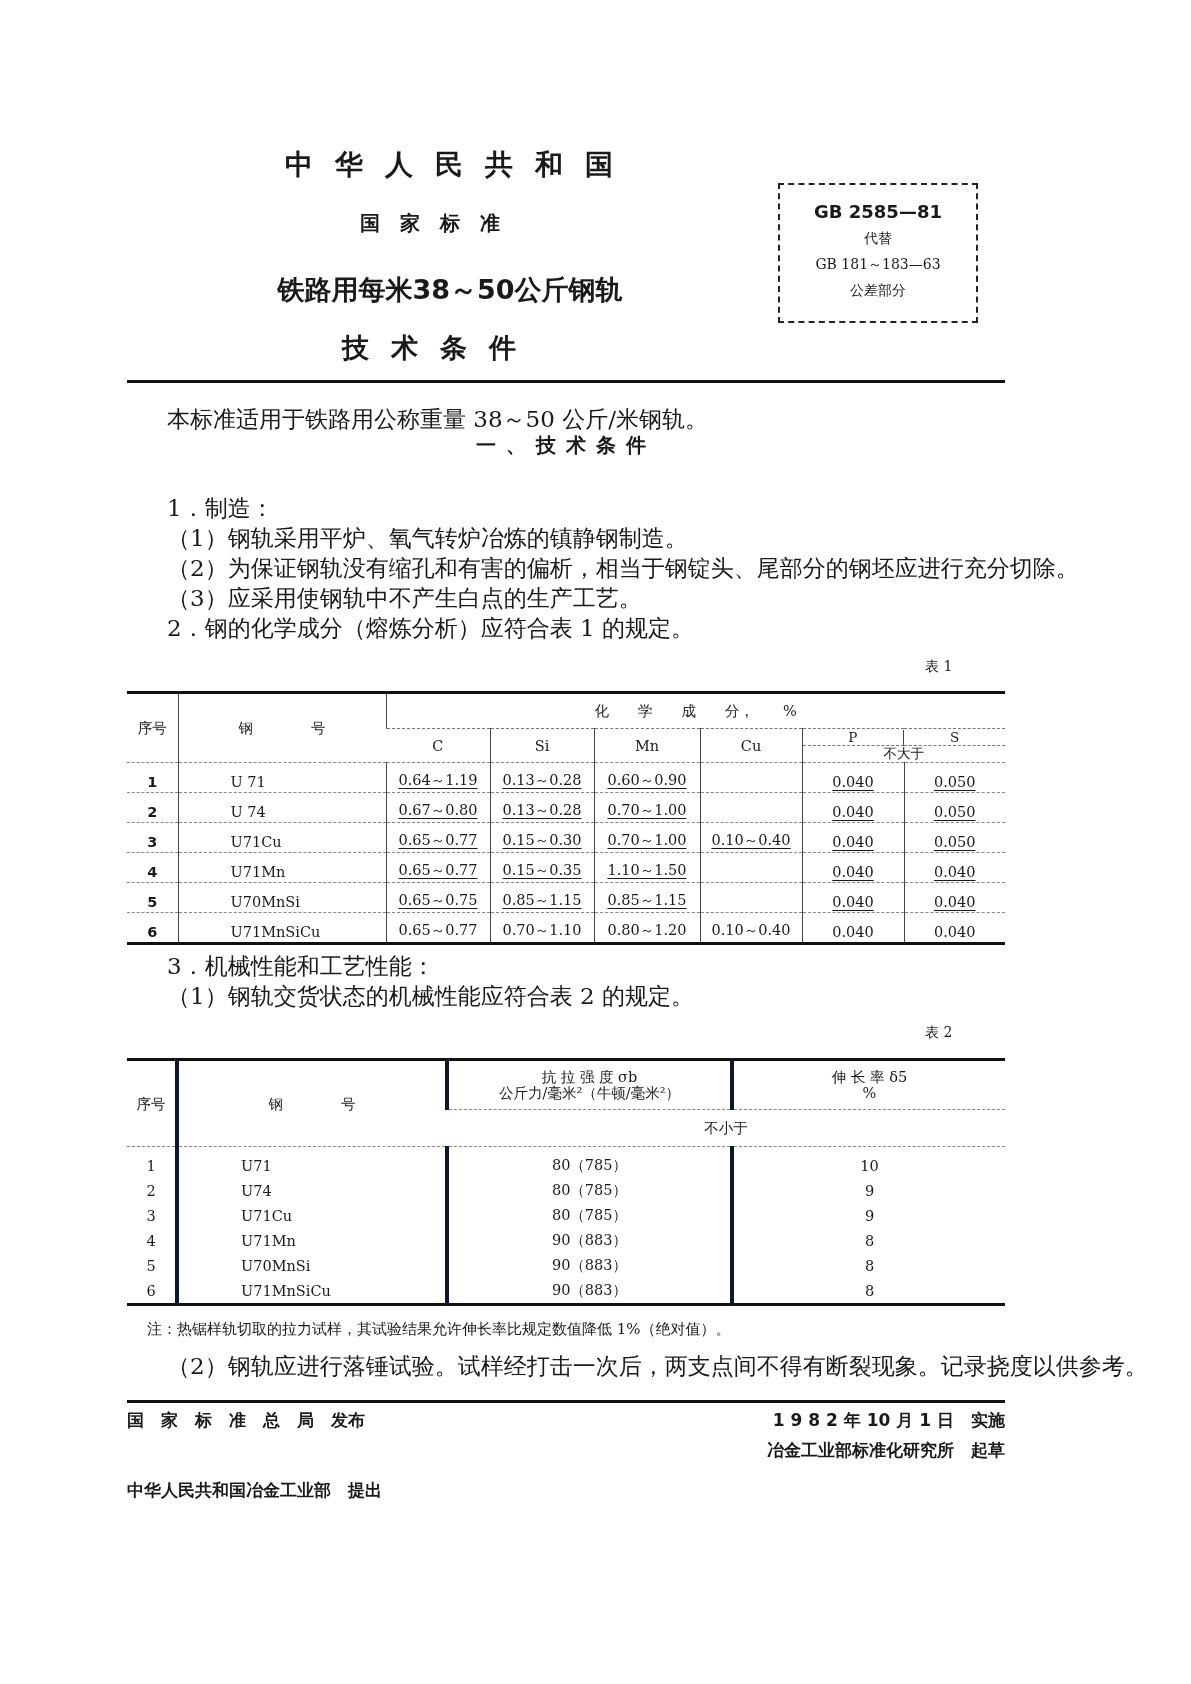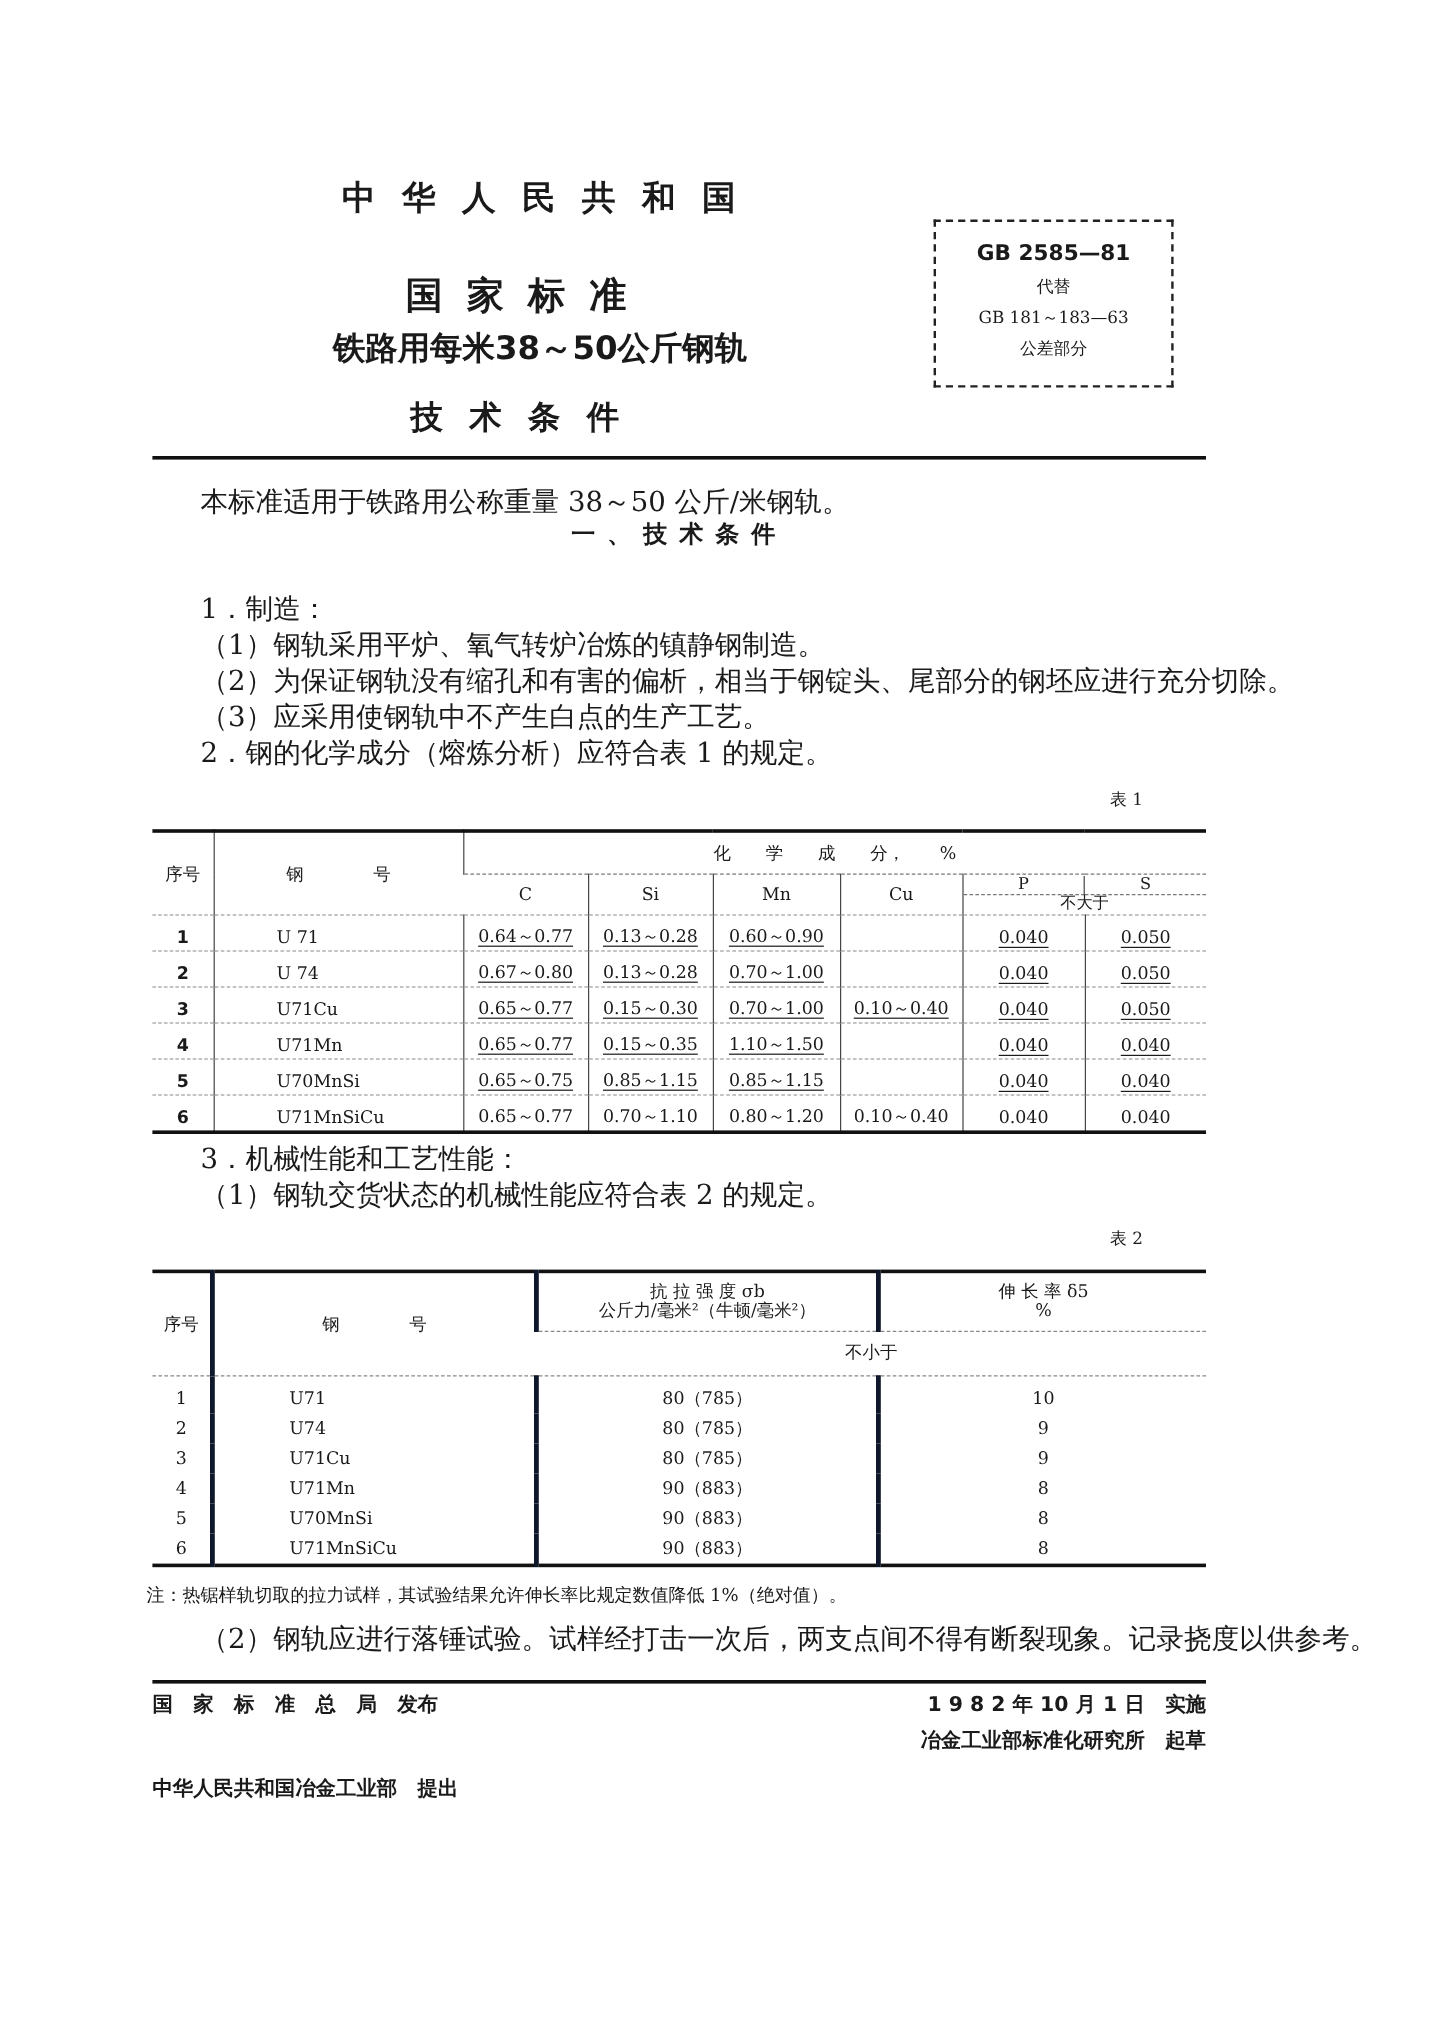"国家标准" .h-std { font-size: 31px -> 20px; top: 226px -> 210px }
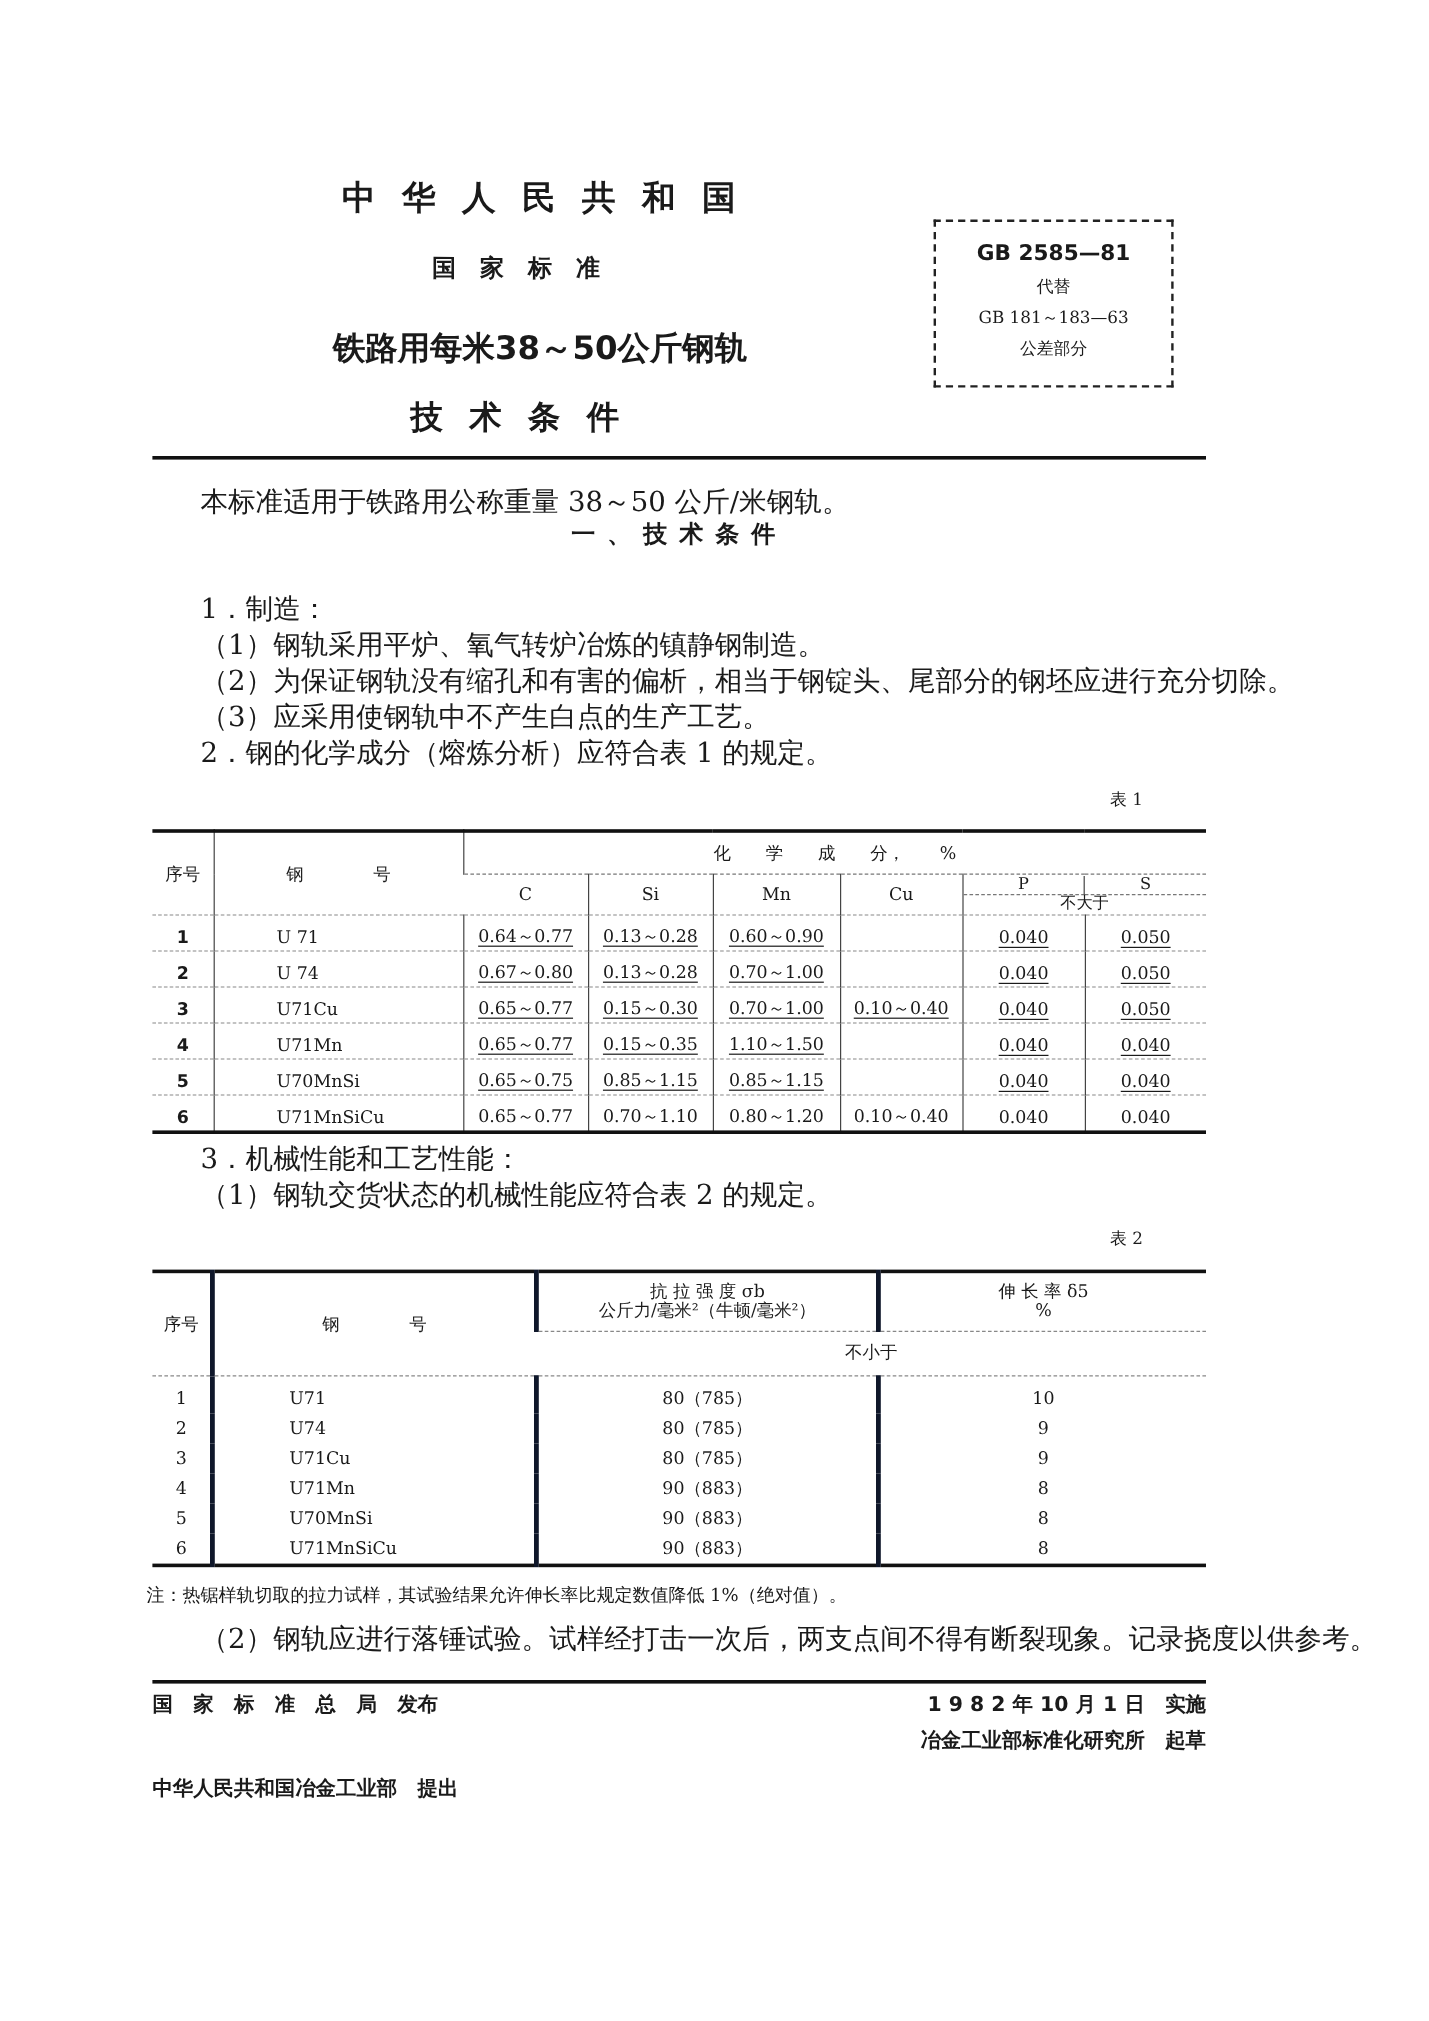"0.64～0.77" td.val { text: 0.77 -> 1.19 }
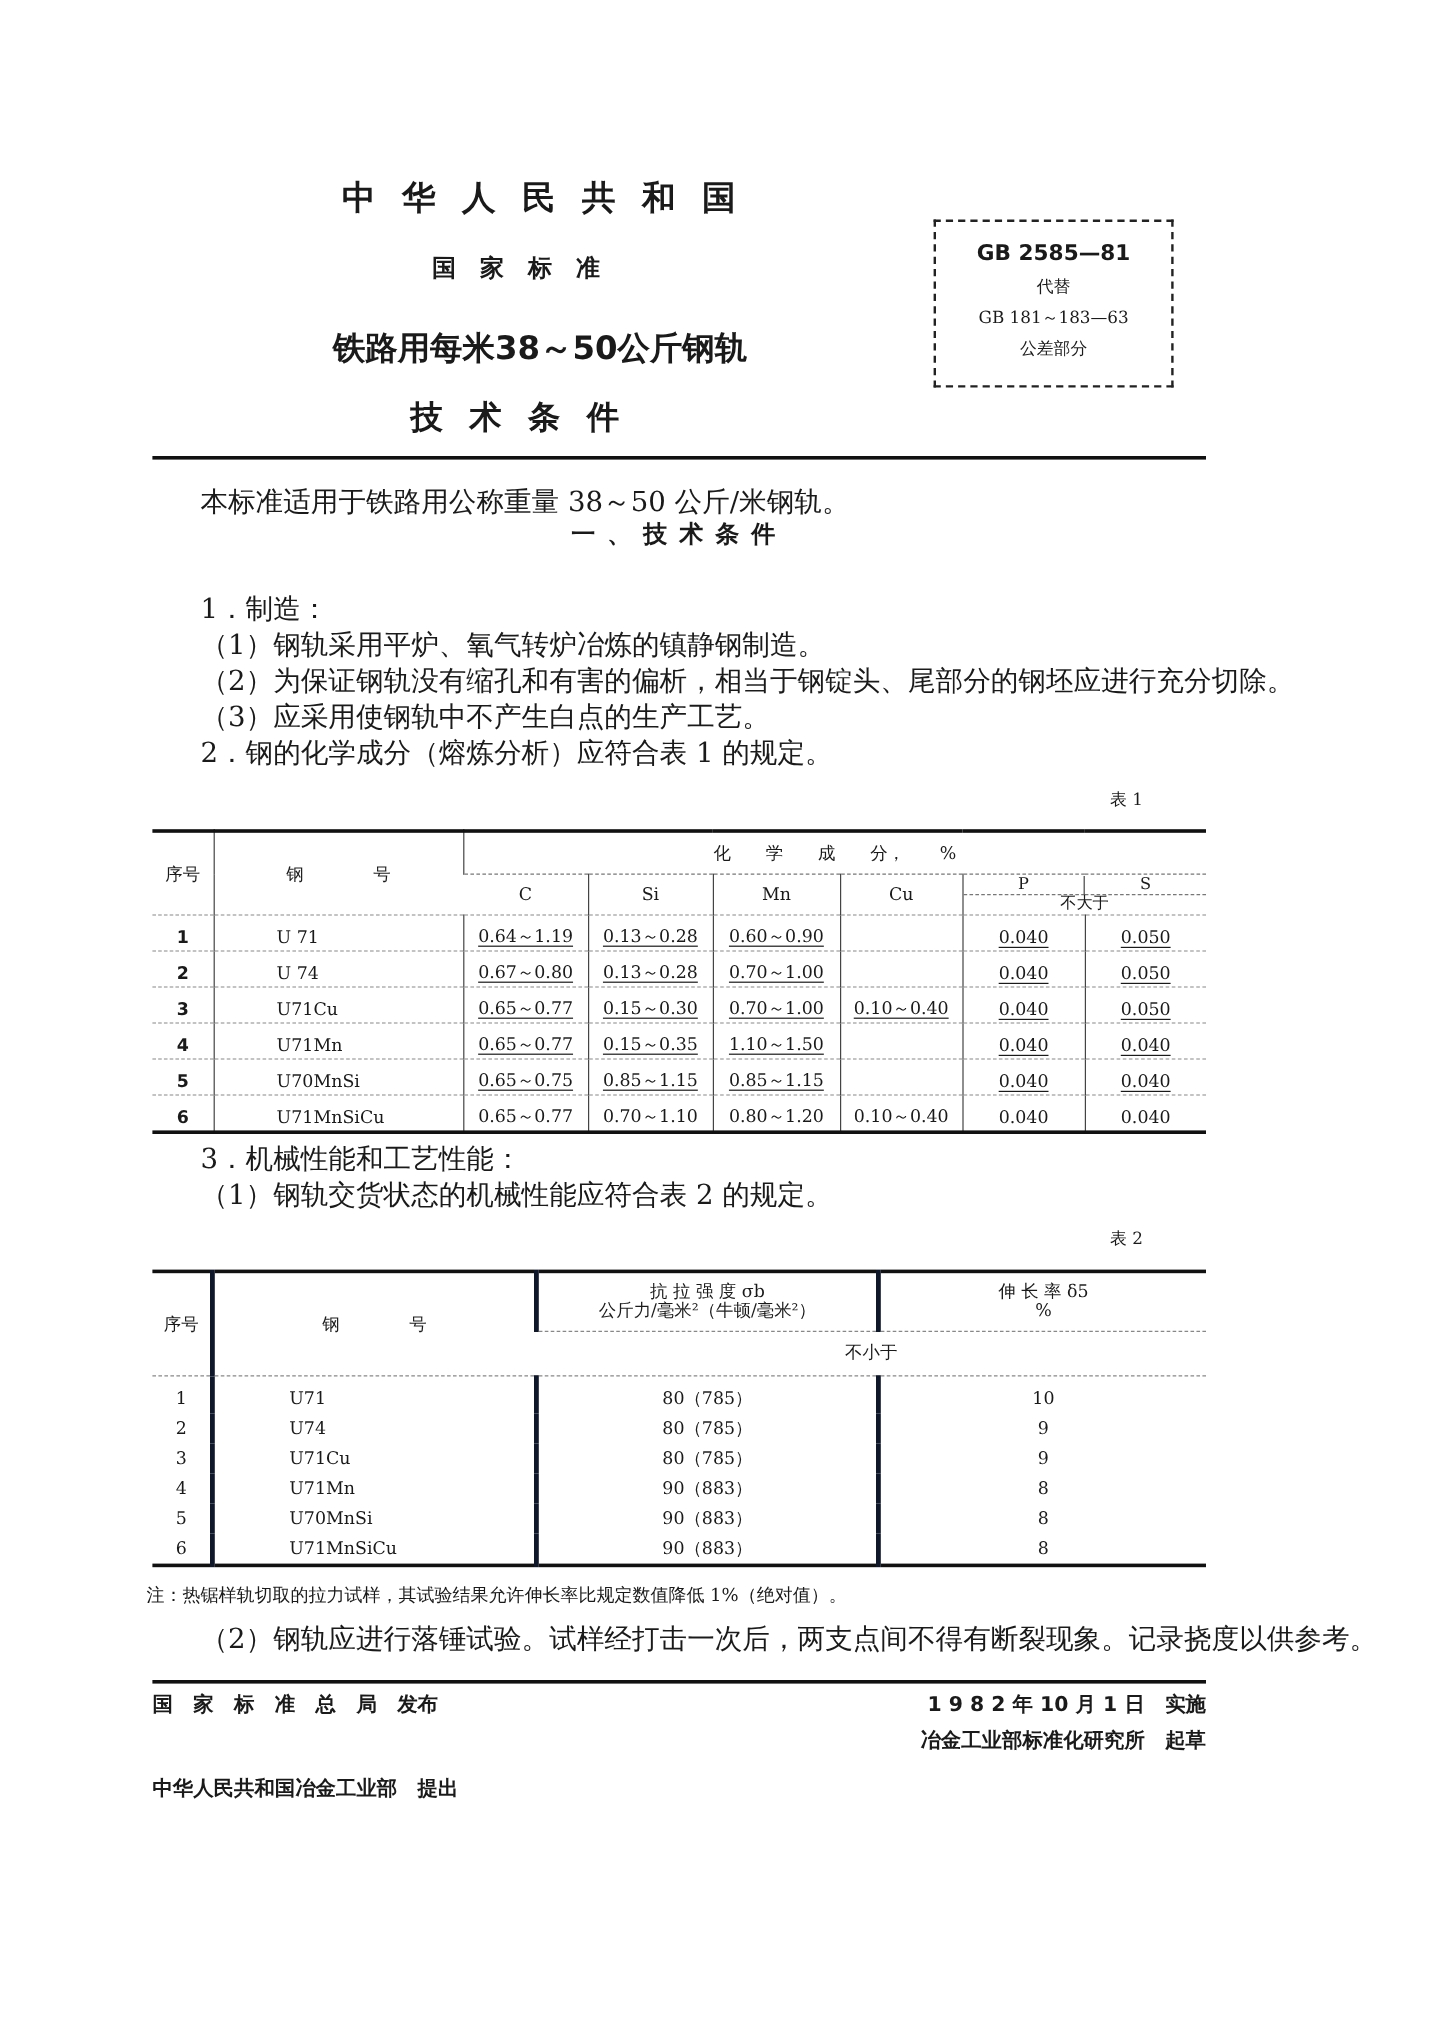"注：热锯样轨切取的拉力试样，其试验结果允许伸长率比规定数值降低 1%（绝对值）。" div.abs { left: 122px -> 147px }
